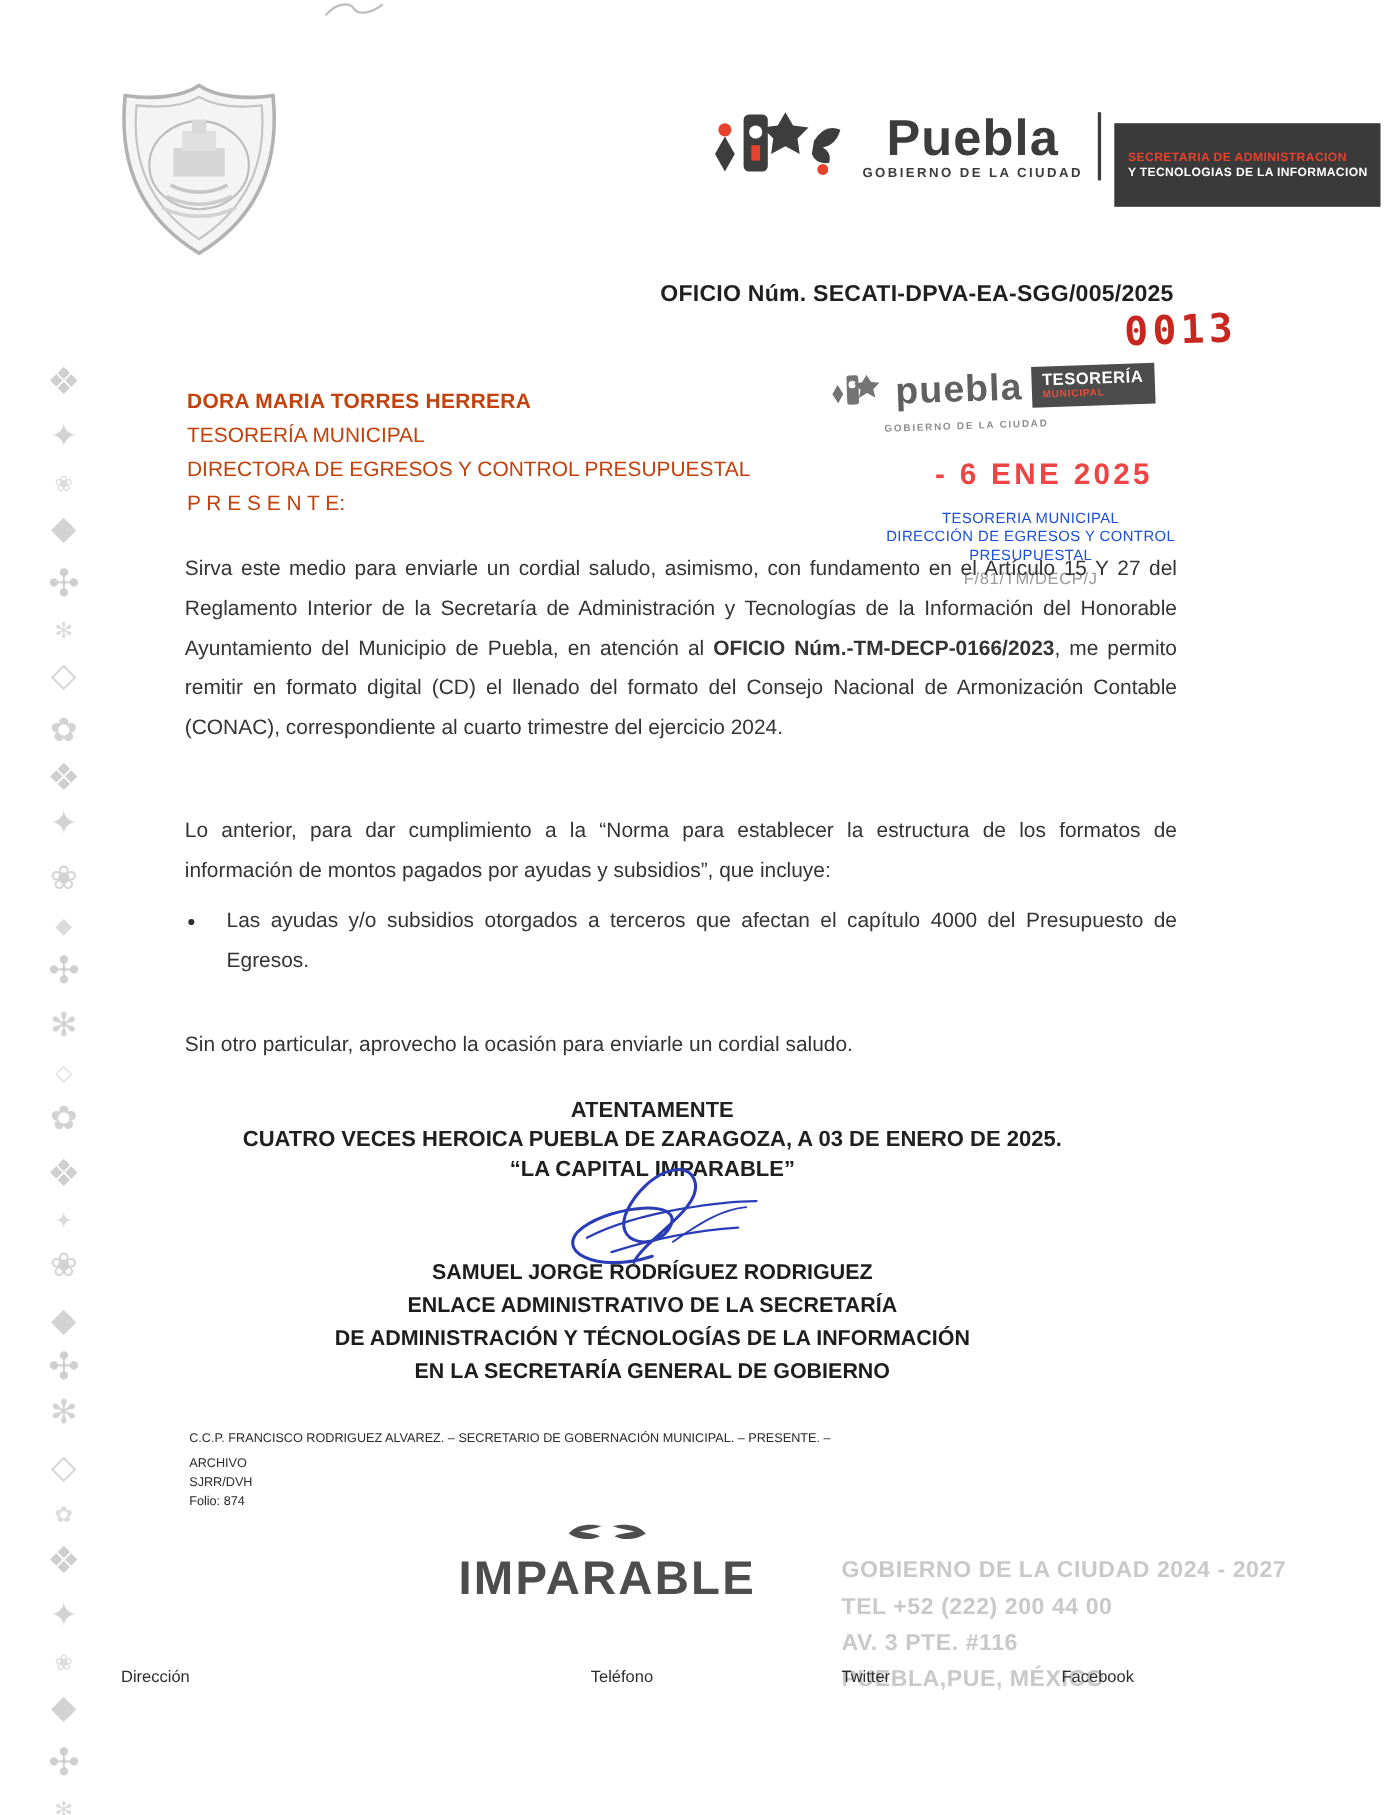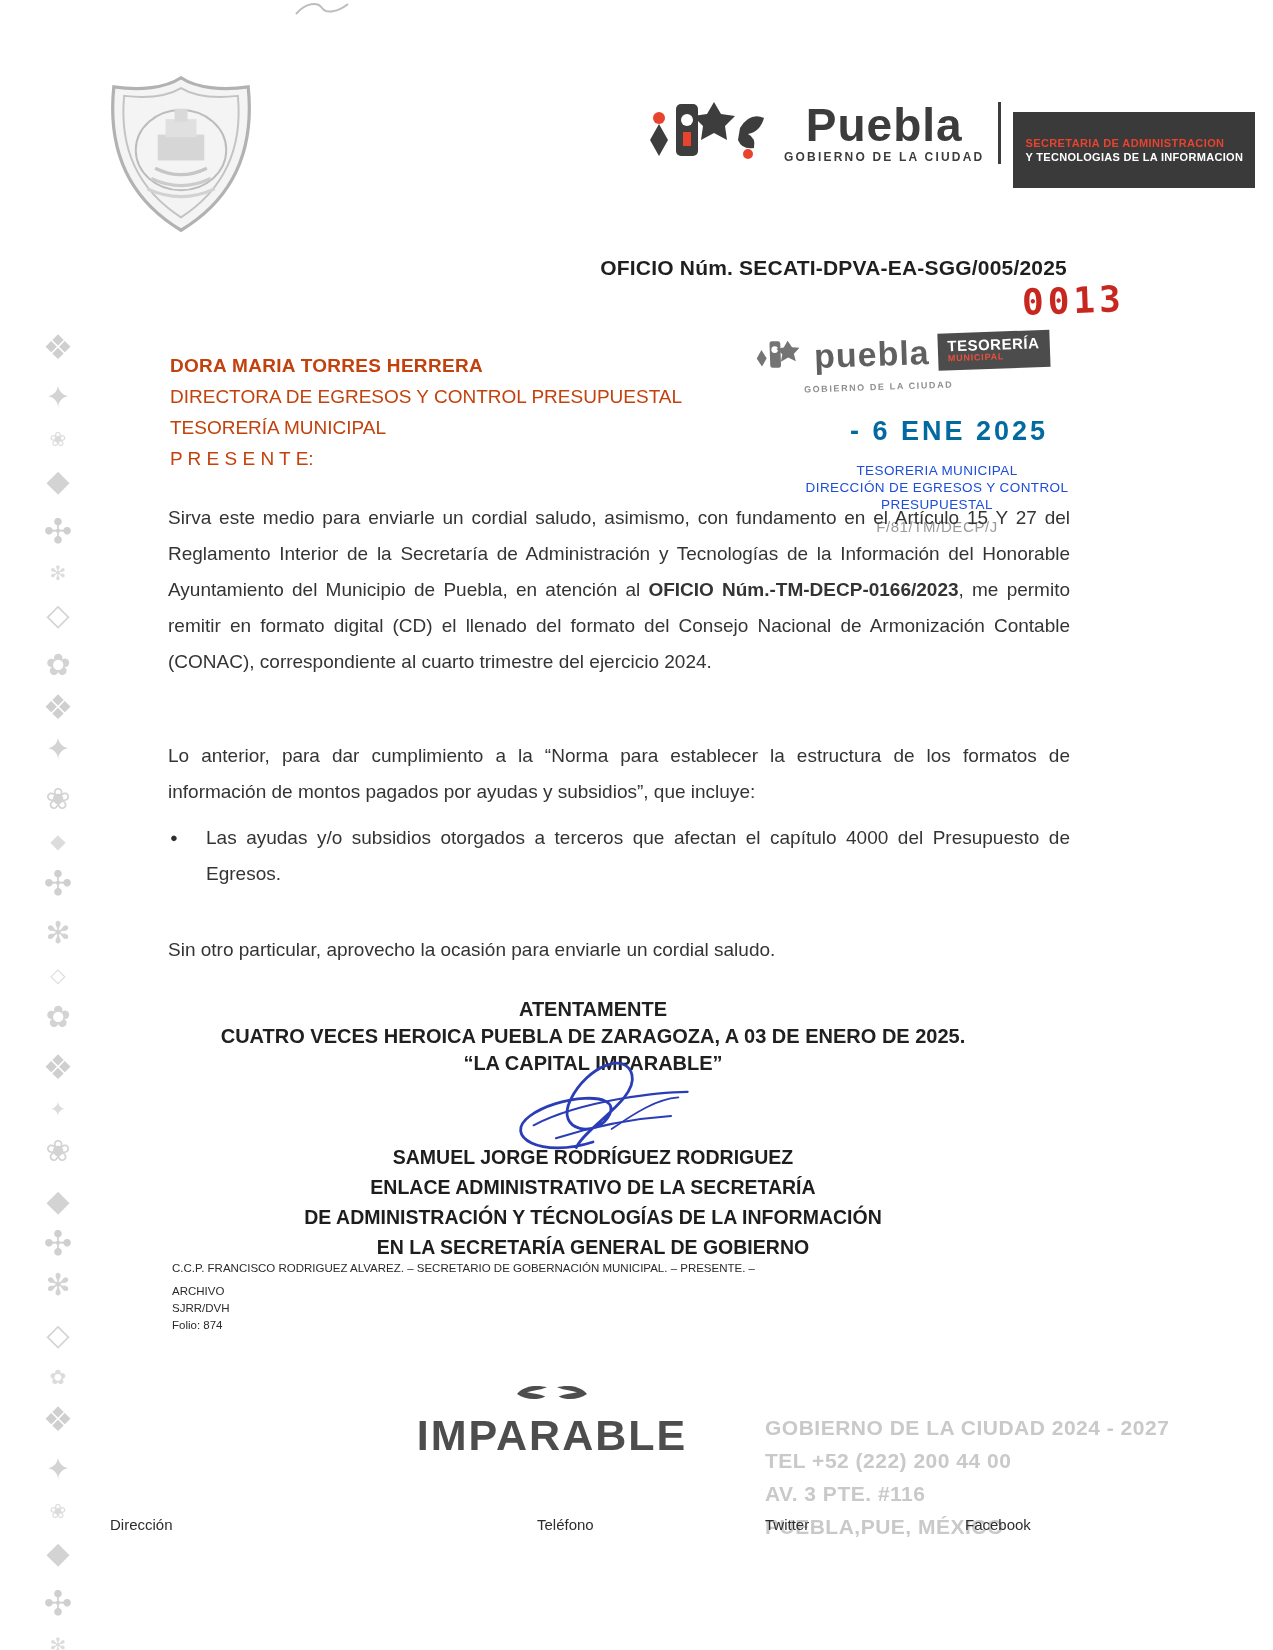"DIRECTORA DE EGRESOS Y CONTROL" div { order: before "TESORERÍA MUNICIPAL" -> after "TESORERÍA MUNICIPAL" }
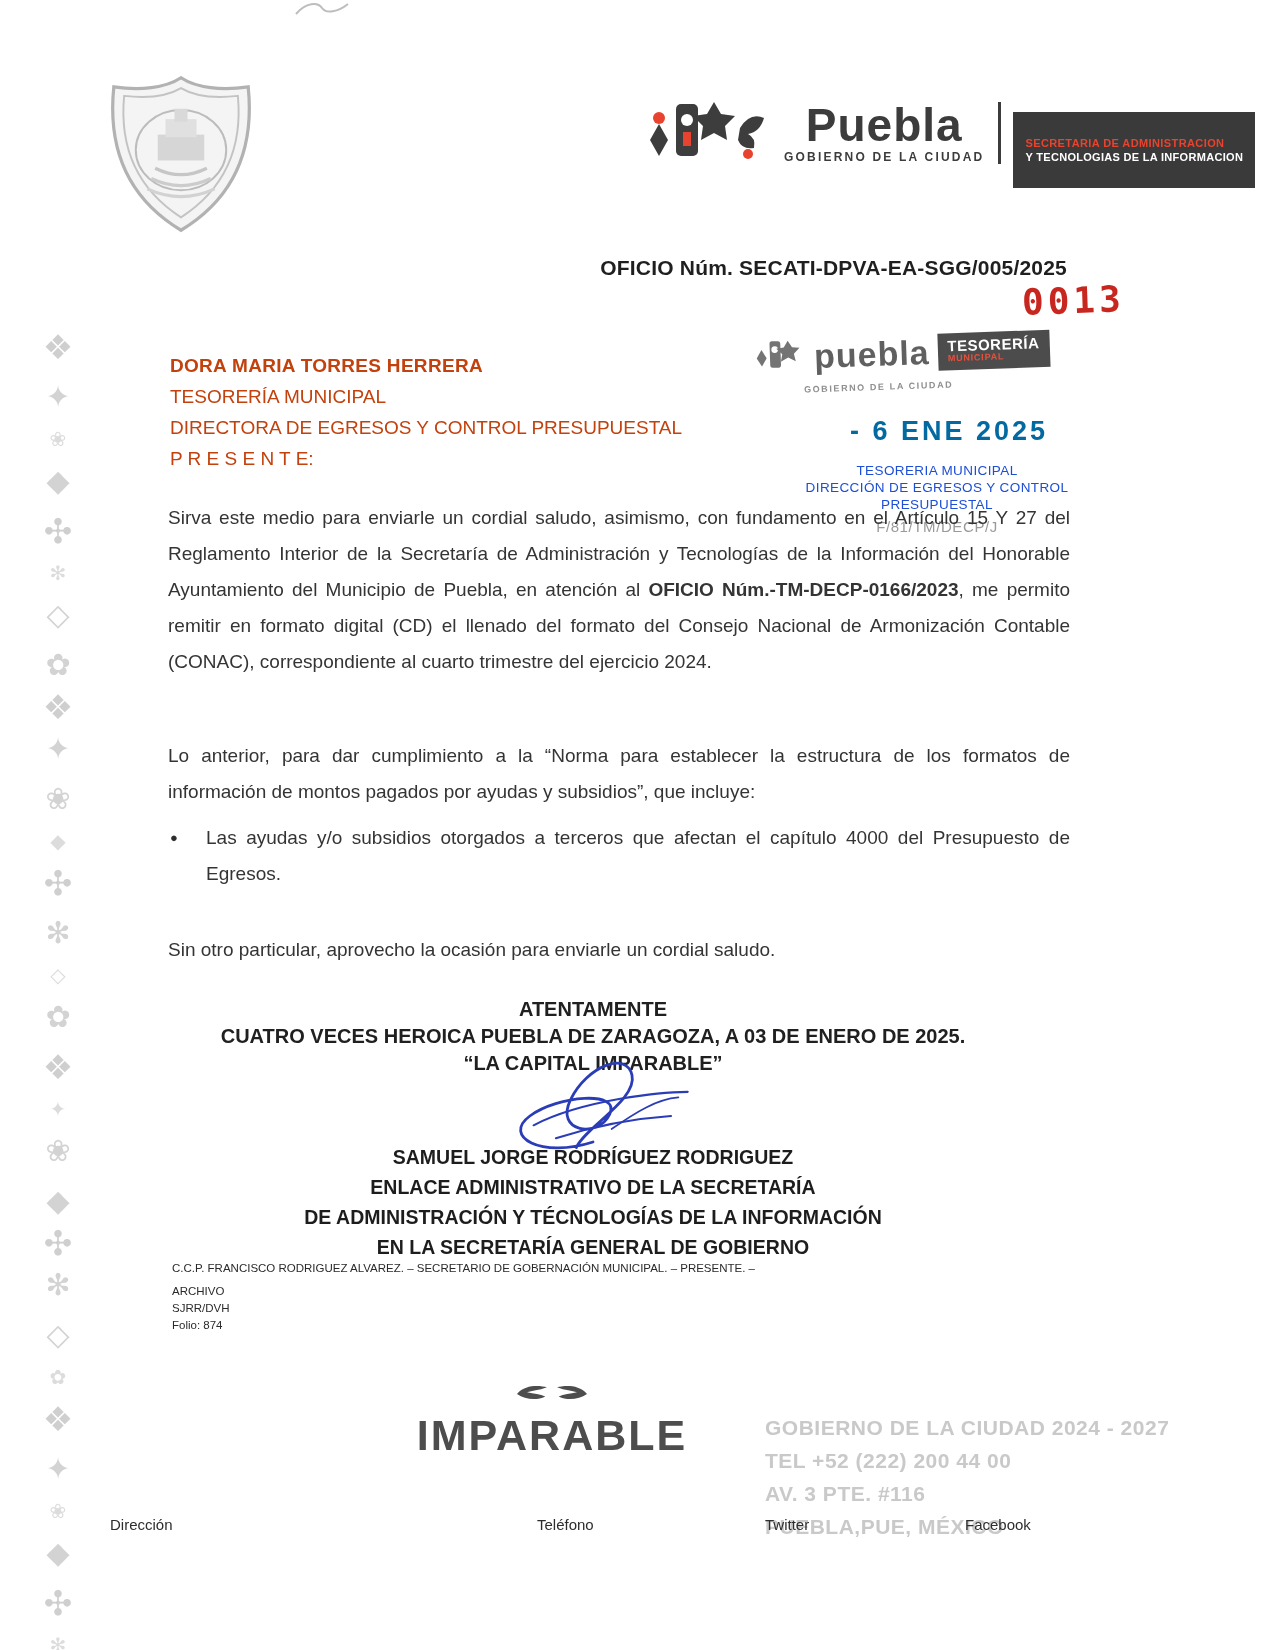"- 6 ENE 2025" .rs-date { color: #0369a1 -> #ef4444 }
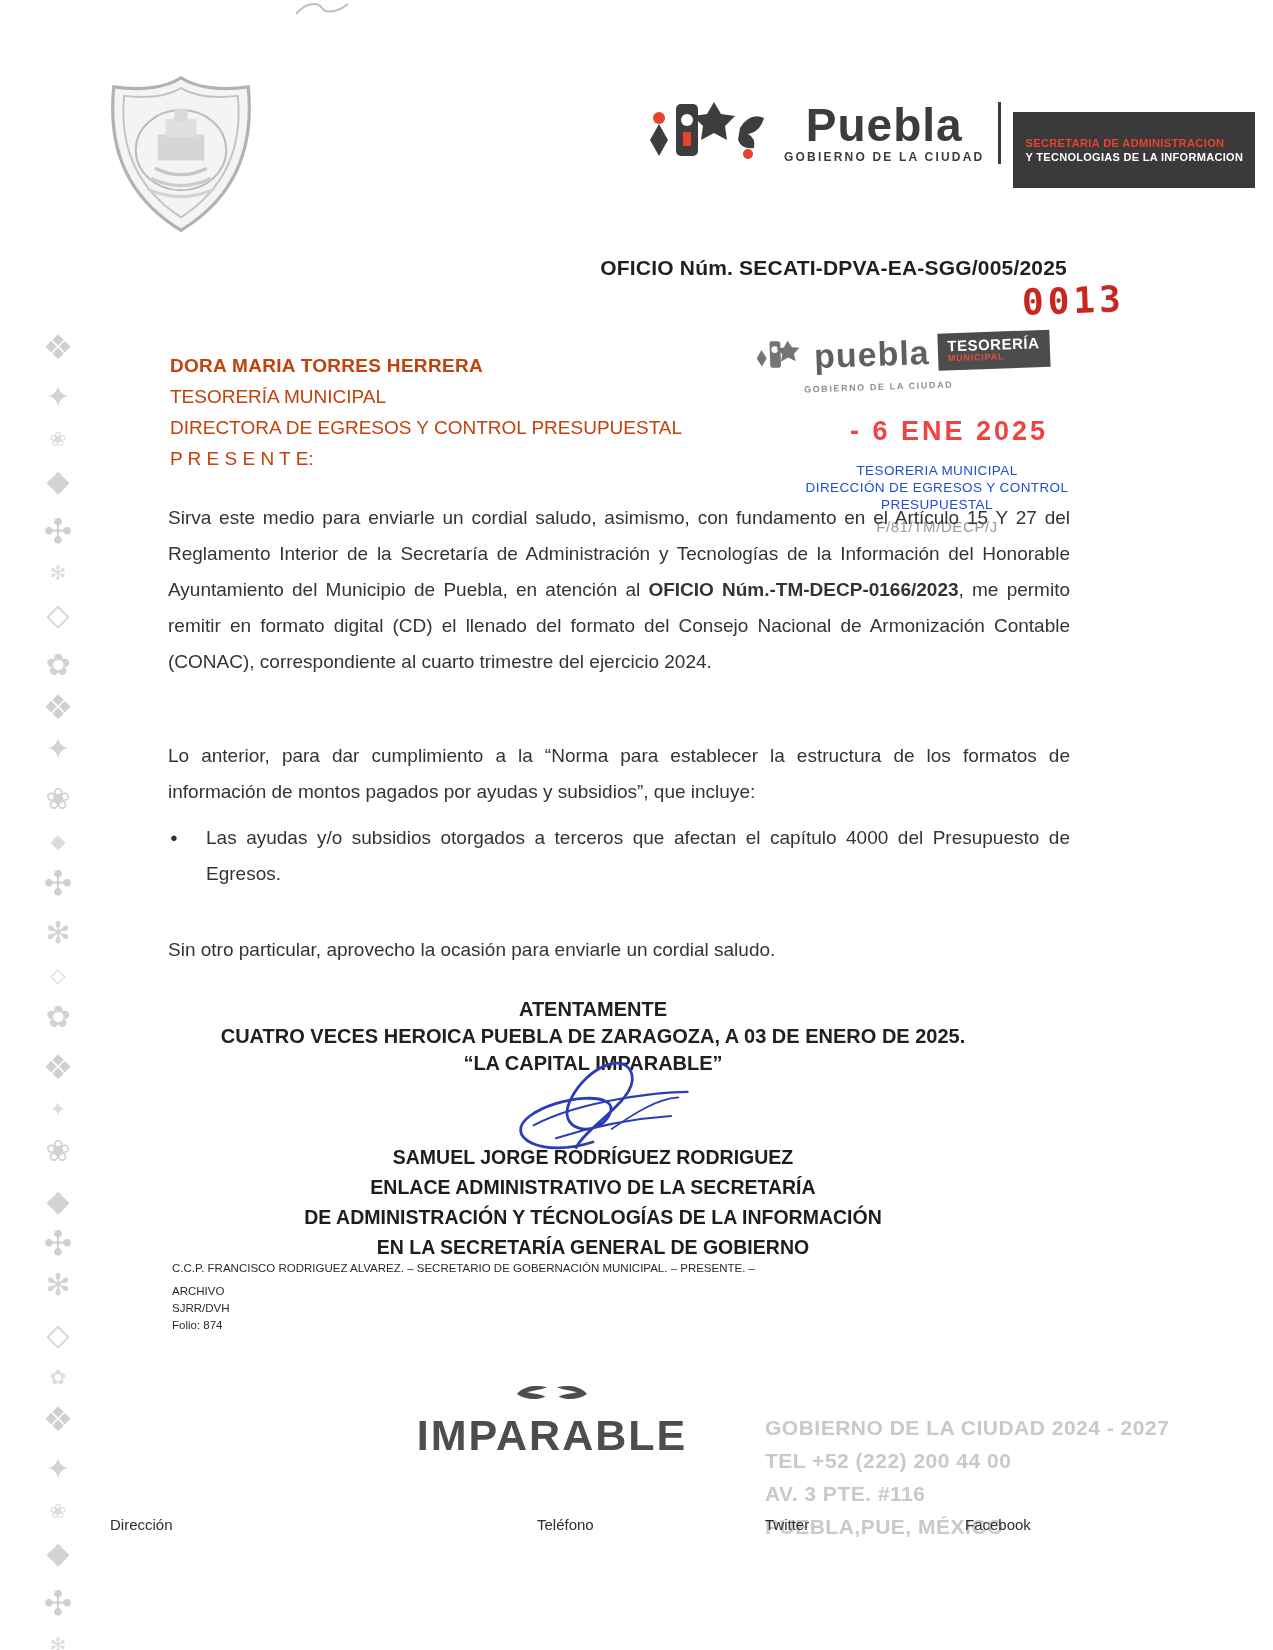"C.C.P. FRANCISCO RODRIGUEZ ALVAREZ. –" .ccp .ccp-1 { margin-top: none -> 40px }
